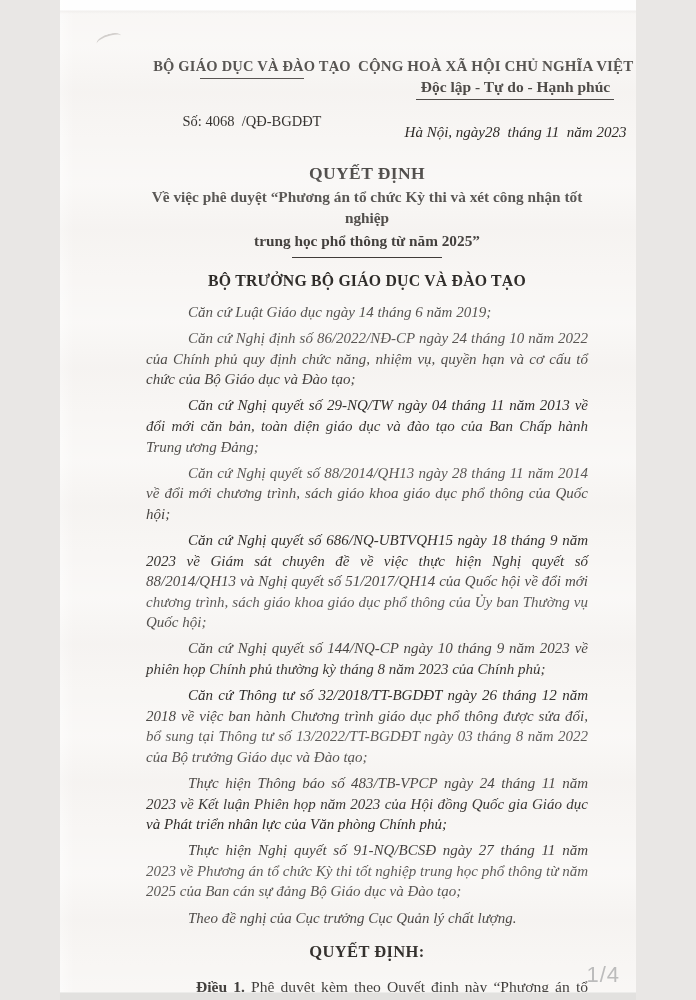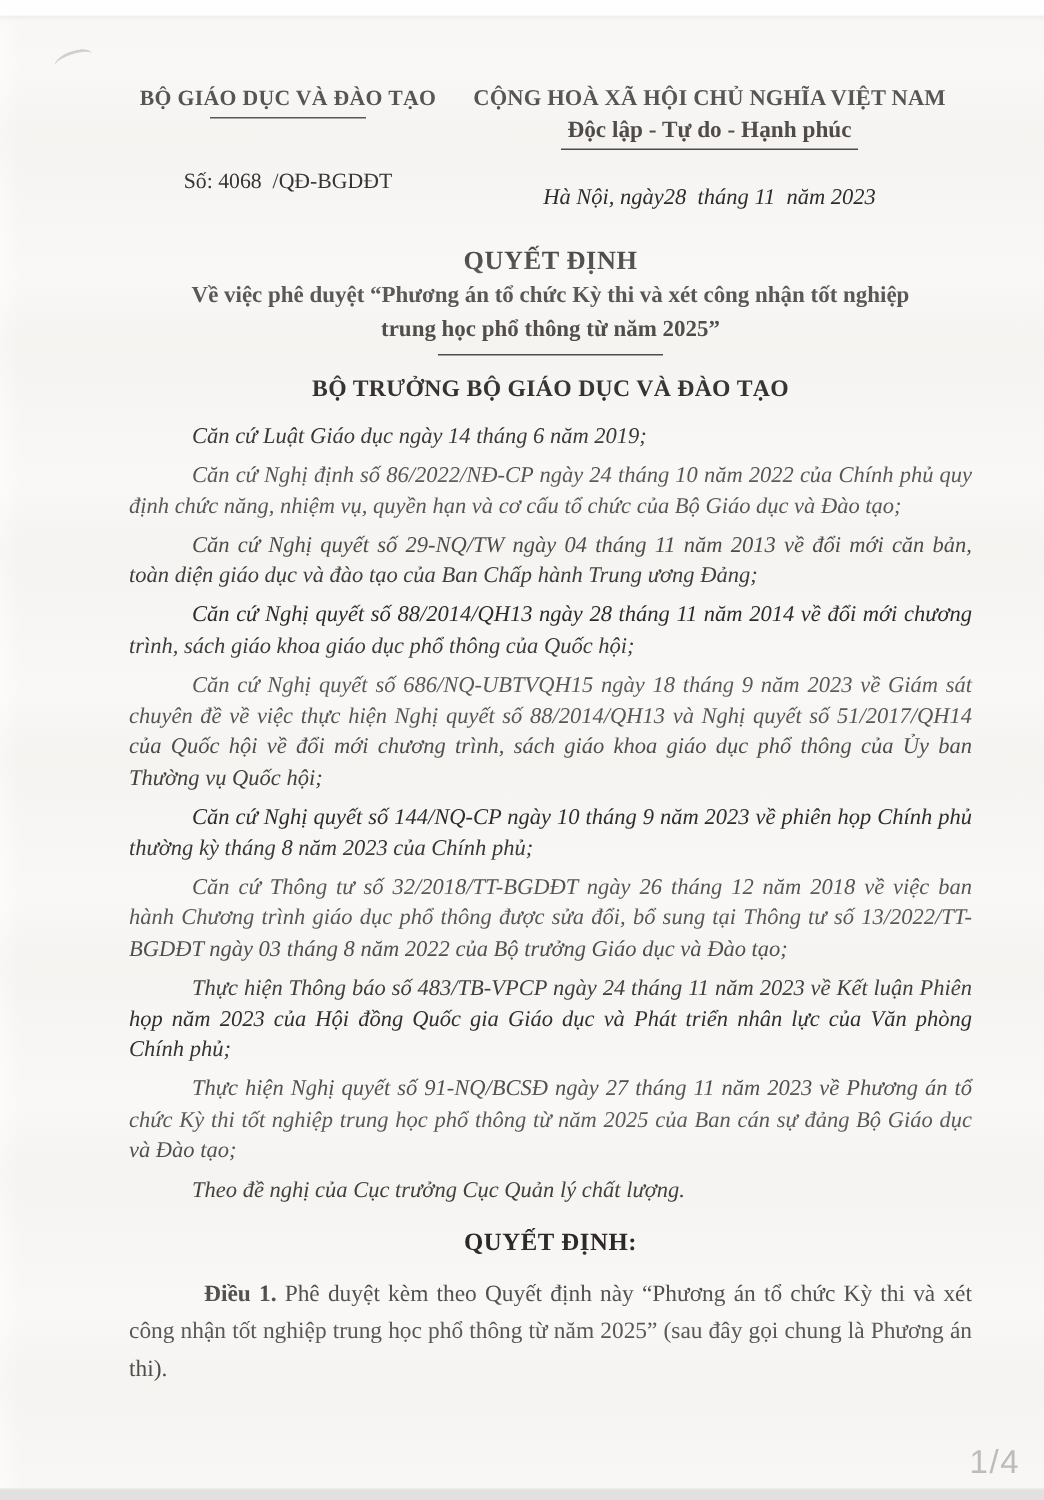"1/4" .page { width: 696px -> 576px }
